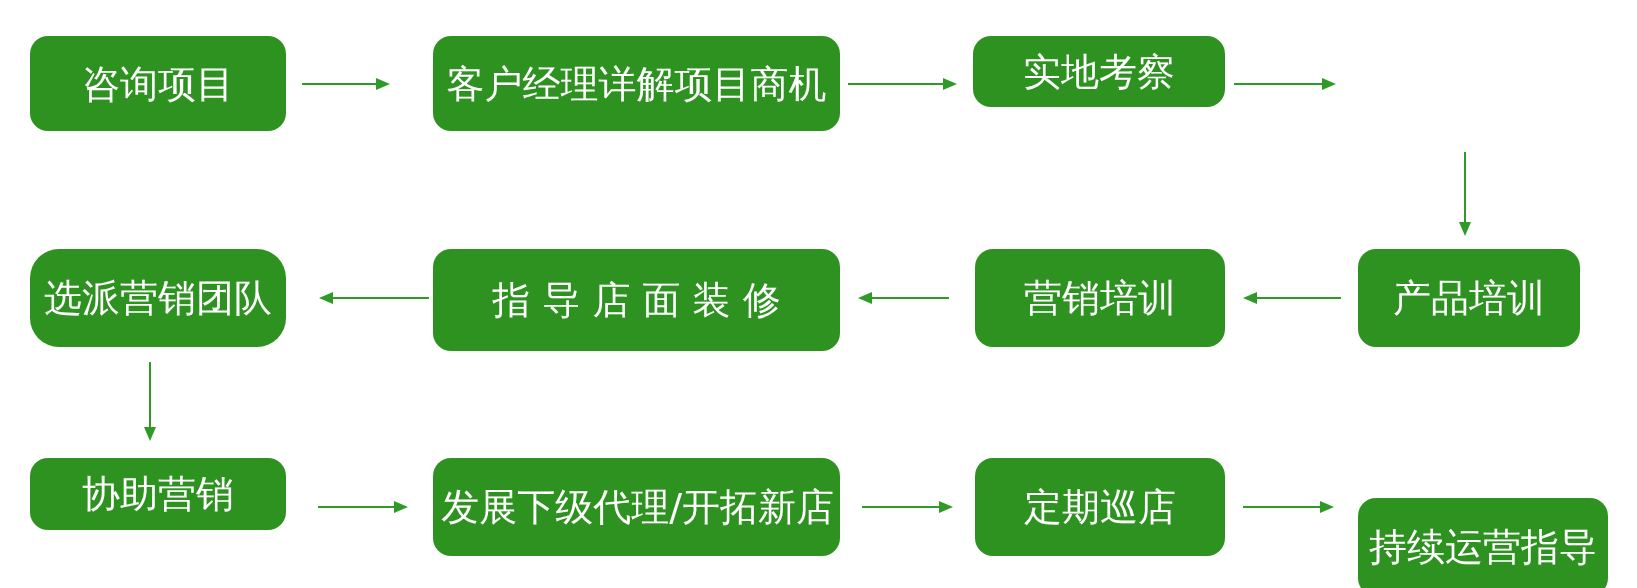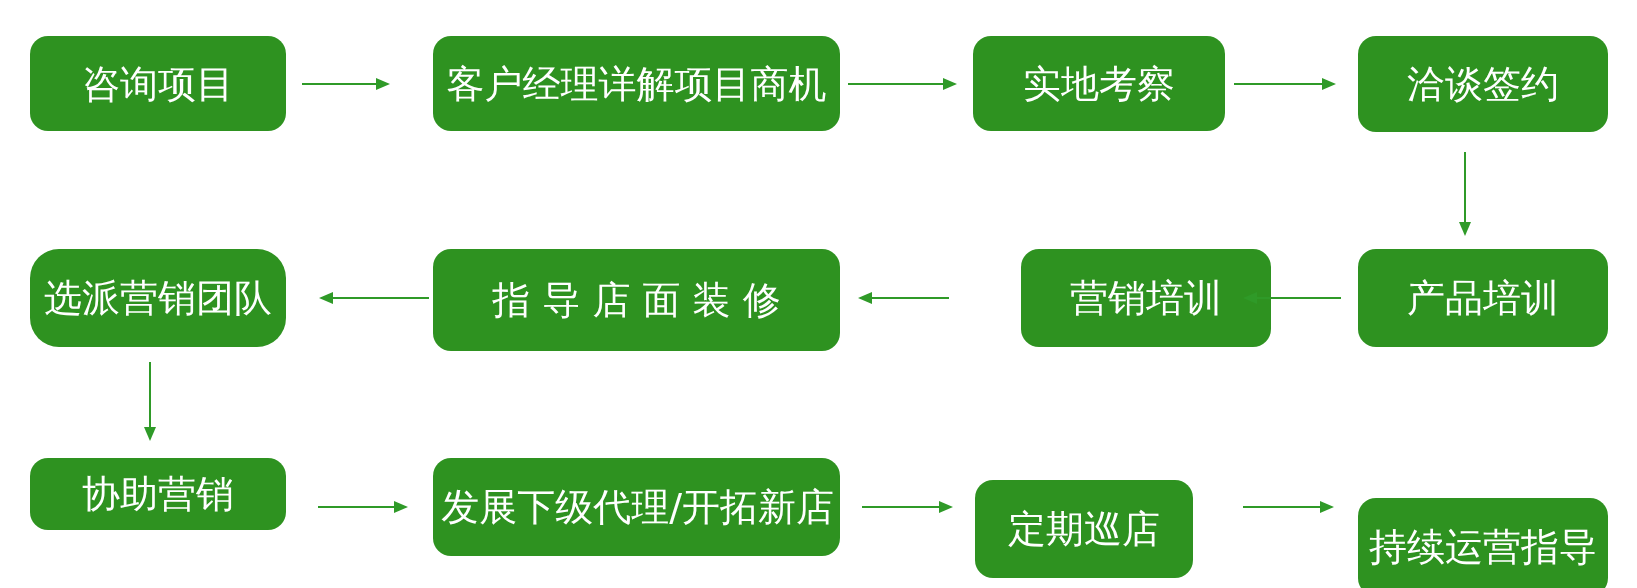"实地考察" div.node { height: 95px -> 71px }
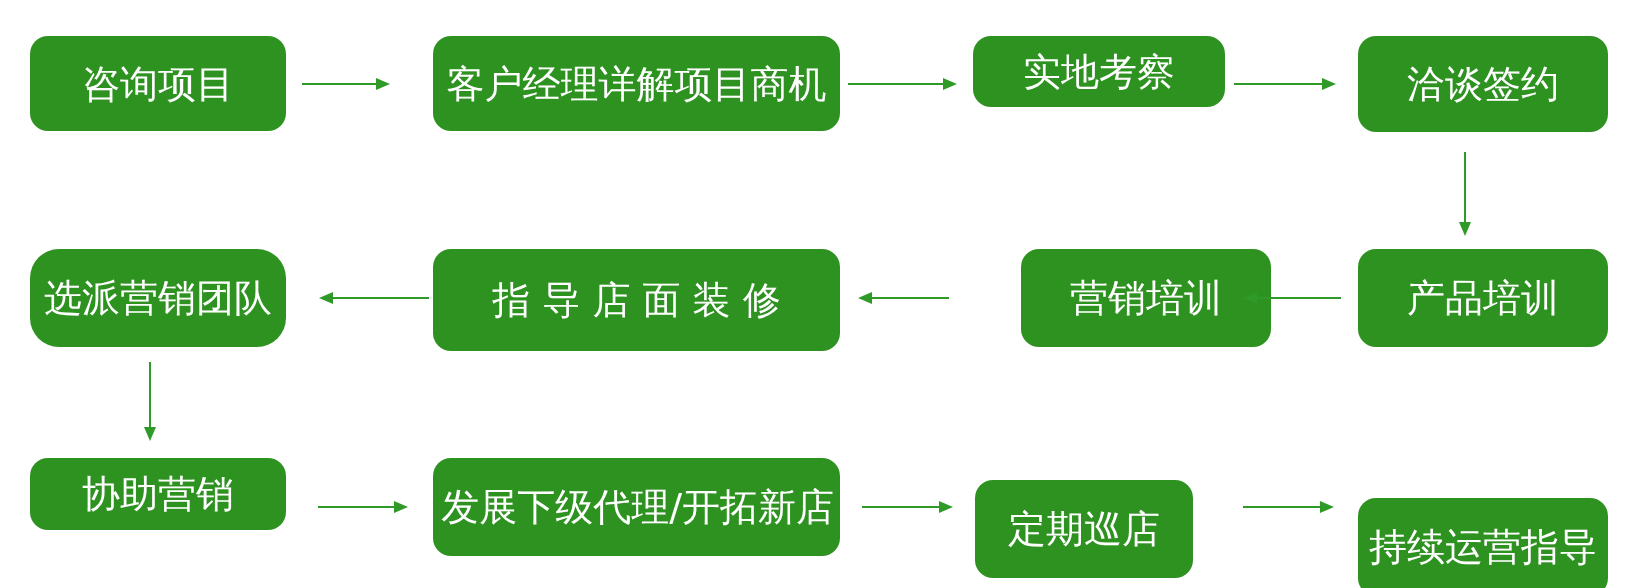"洽谈签约" div.node { html: <div> <span>洽谈签约</span> </div> -> none }
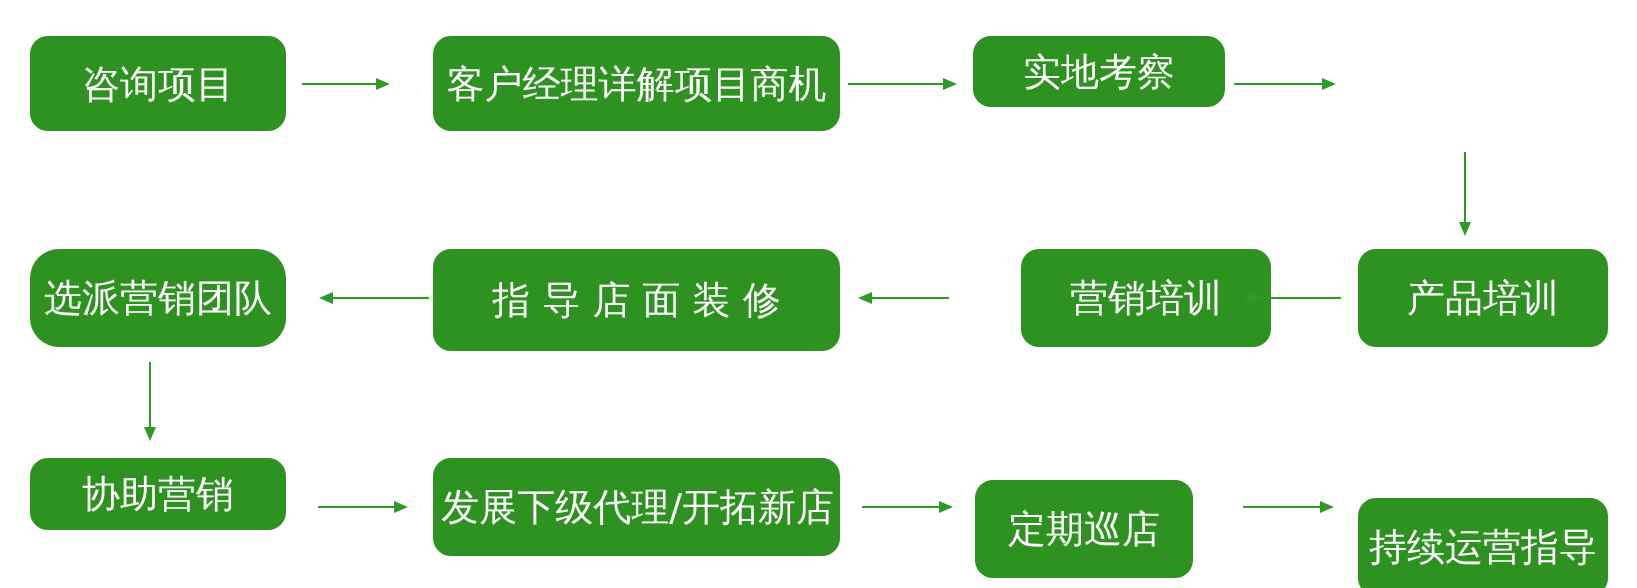"营销培训" div.node { left: 1021px -> 975px }
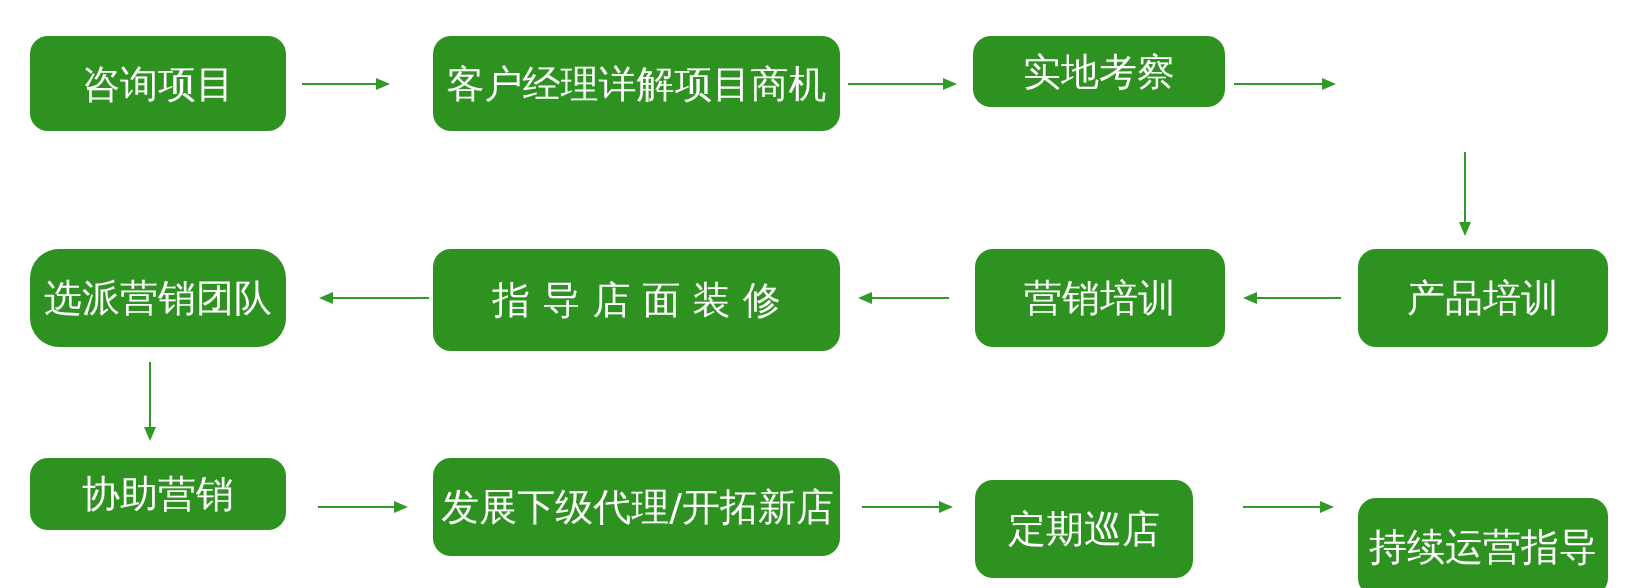"产品培训" div.node { width: 250px -> 222px }
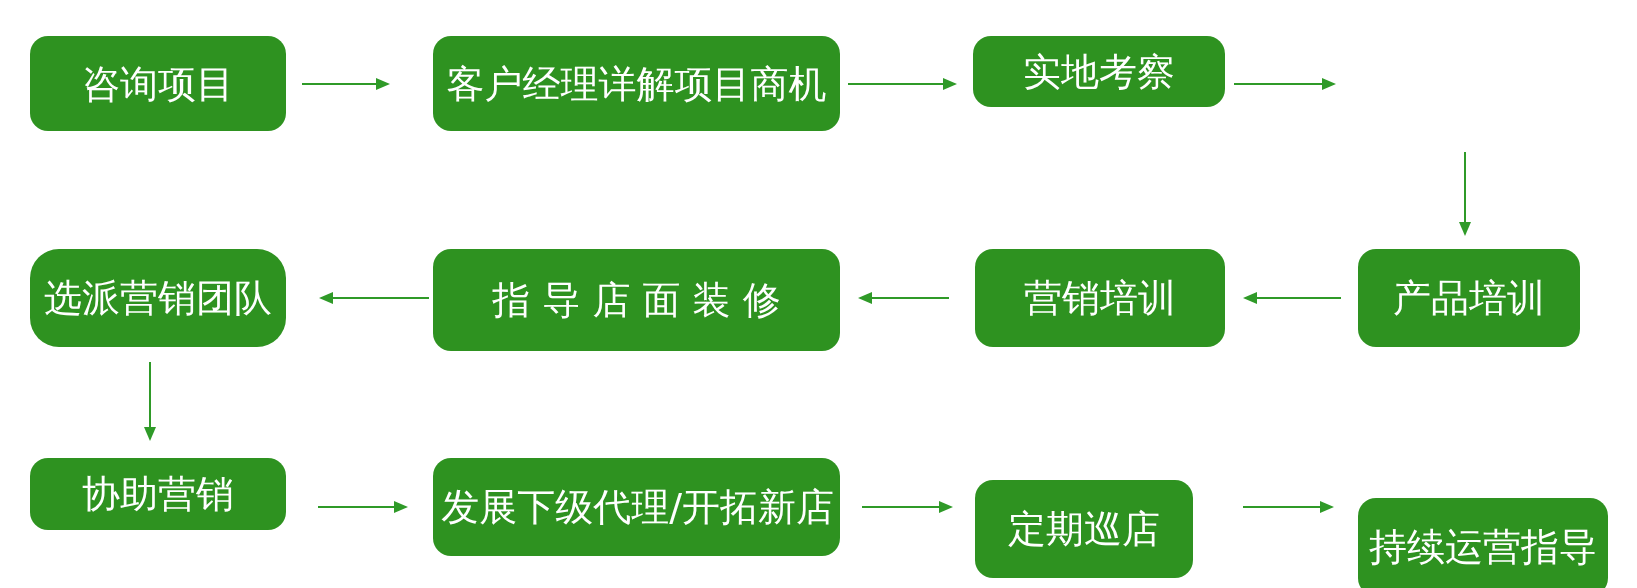"定期巡店" div.node { top: 480px -> 458px; width: 218px -> 250px }
